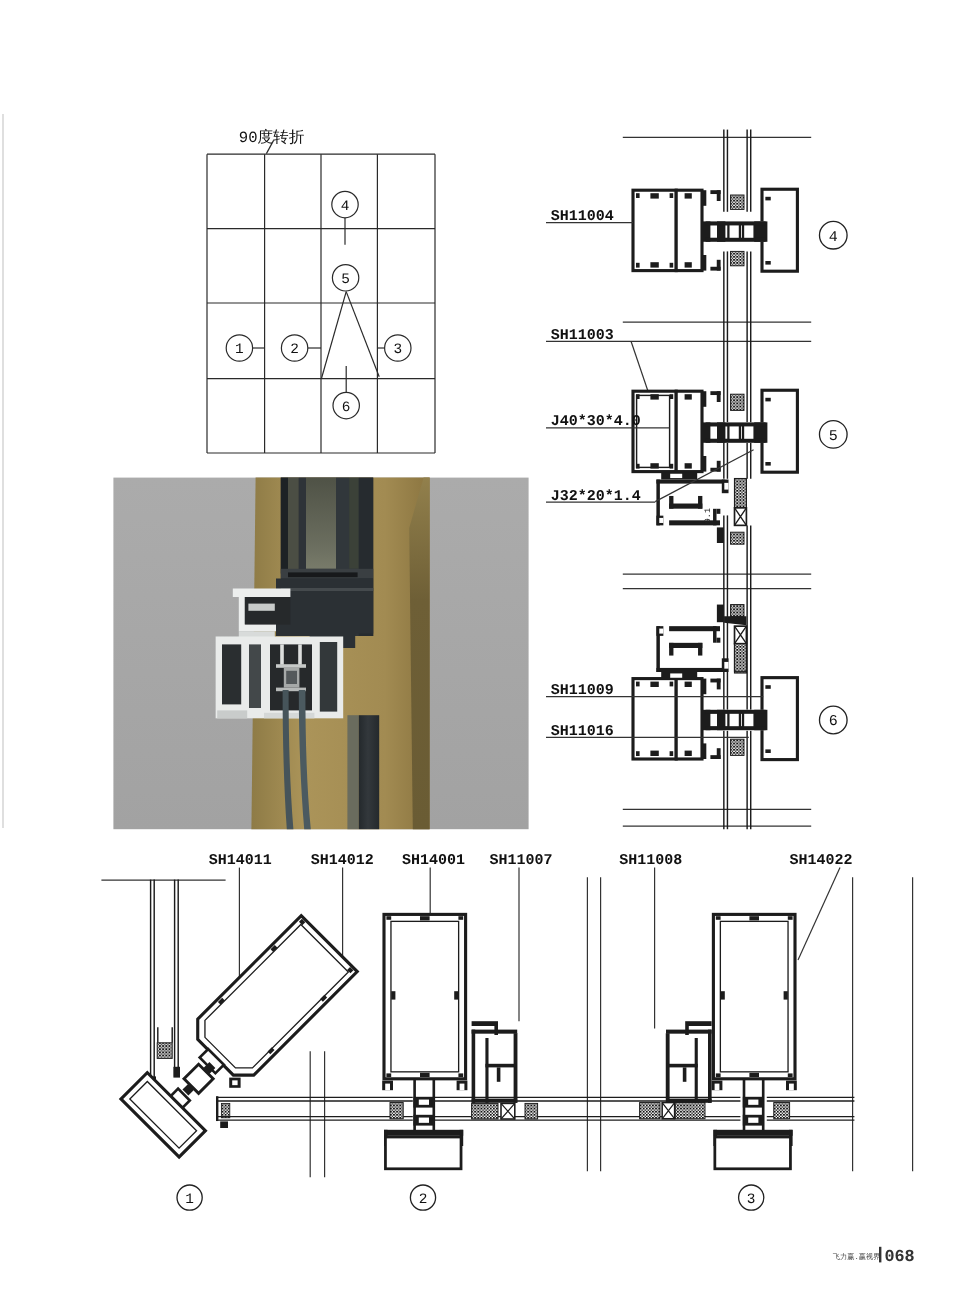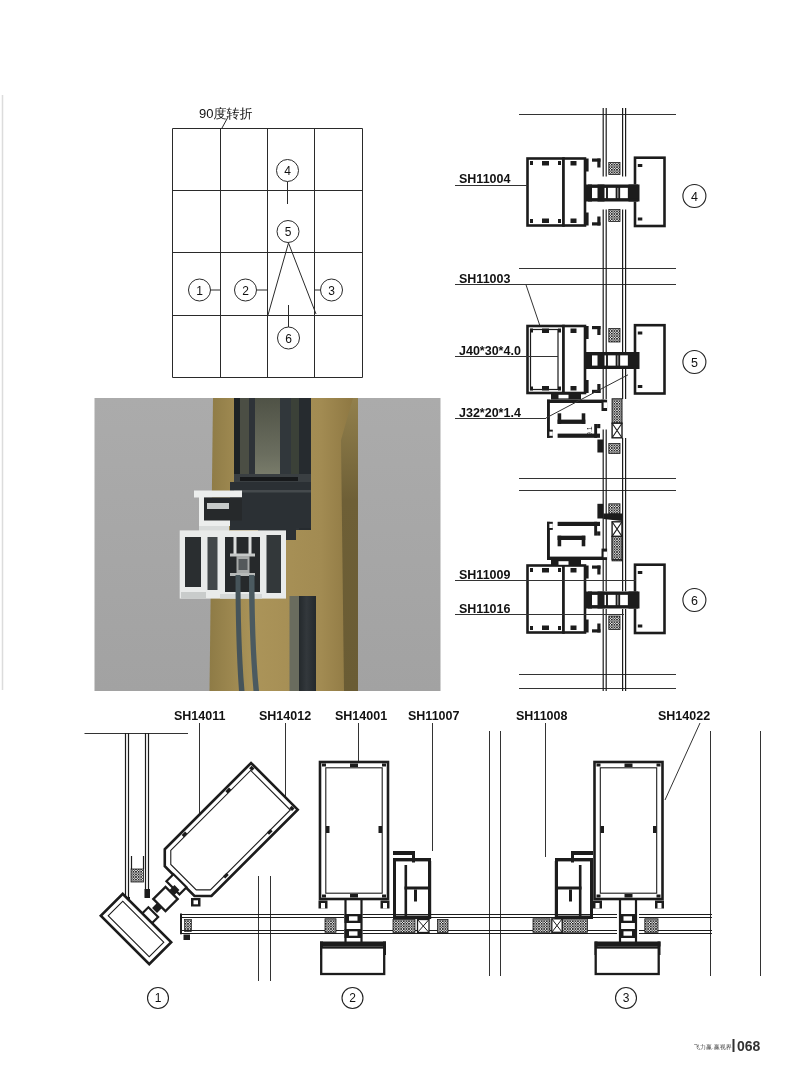"90度转折" #page { font-family: Liberation Sans, sans-serif -> Liberation Mono, monospace }
